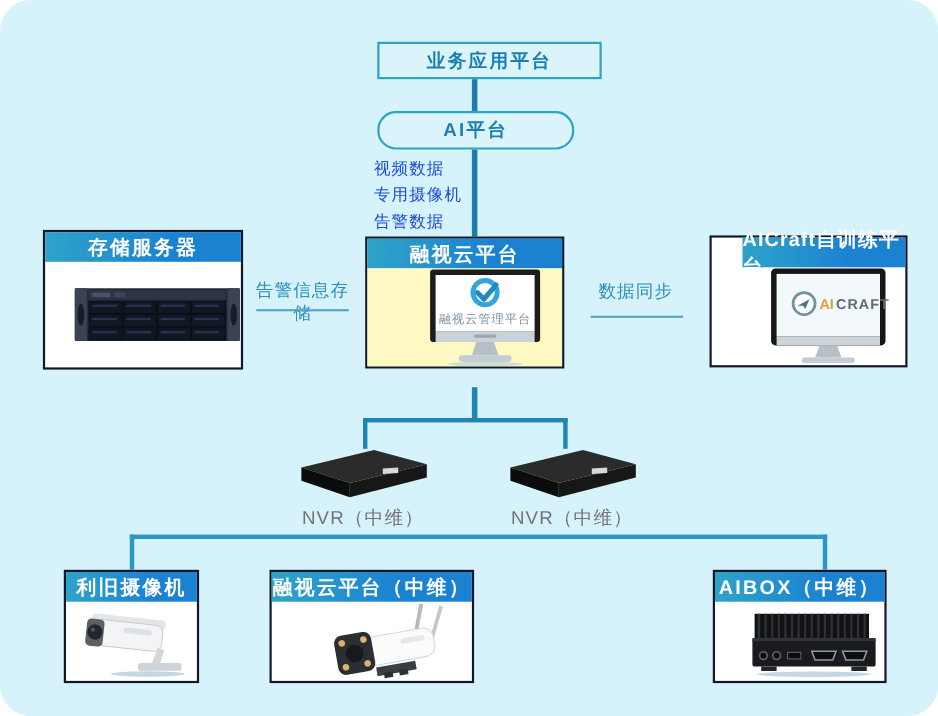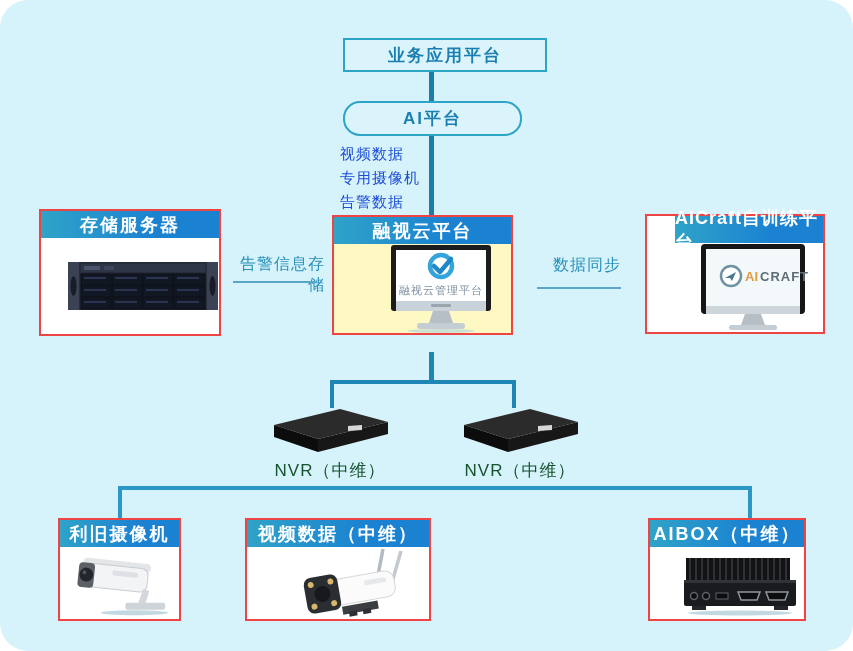"存储服务器" .device-box { border: 2px solid #ef4444 -> 2px solid #0f172a }
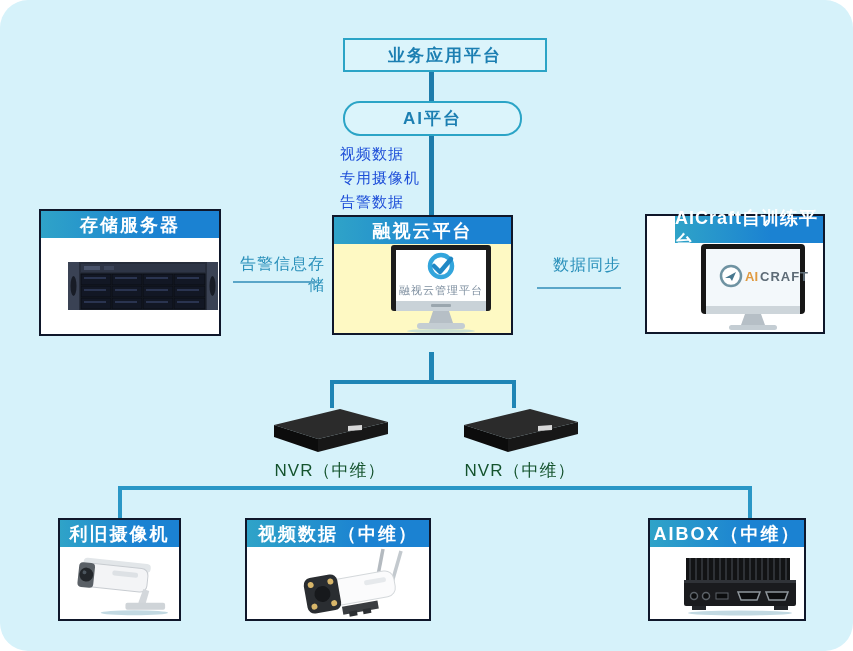"告警信息存储" .link-label { text-align: right -> center }
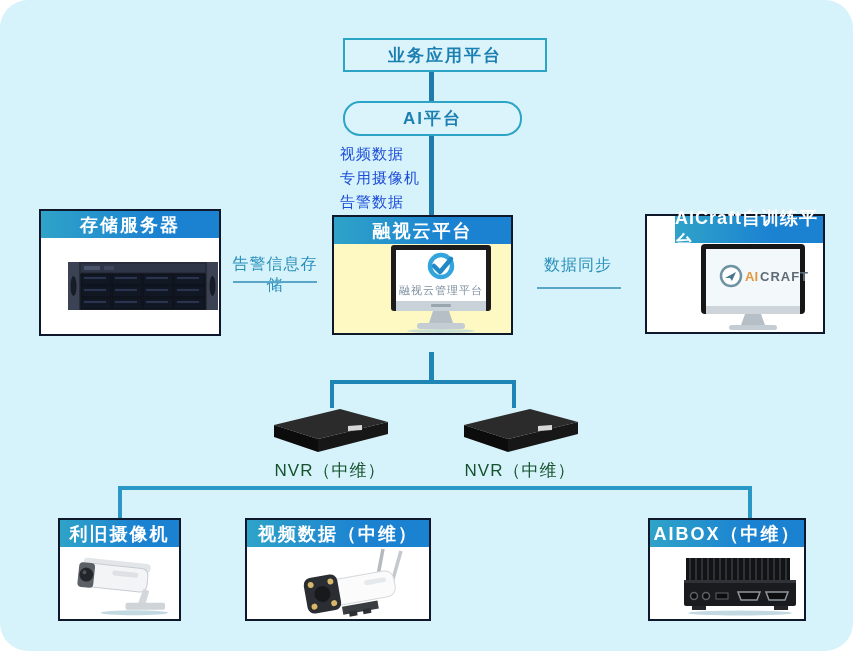"NVR（中维）" .nvr-label { color: #14532d -> #737373 }
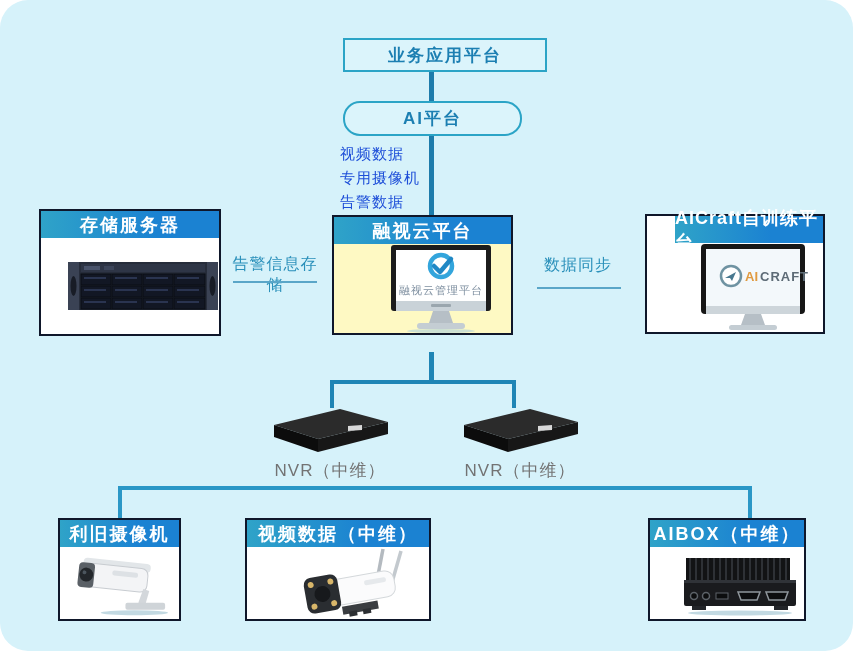"视频数据（中维）" span { text: 视频数据 -> 融视云平台 }
